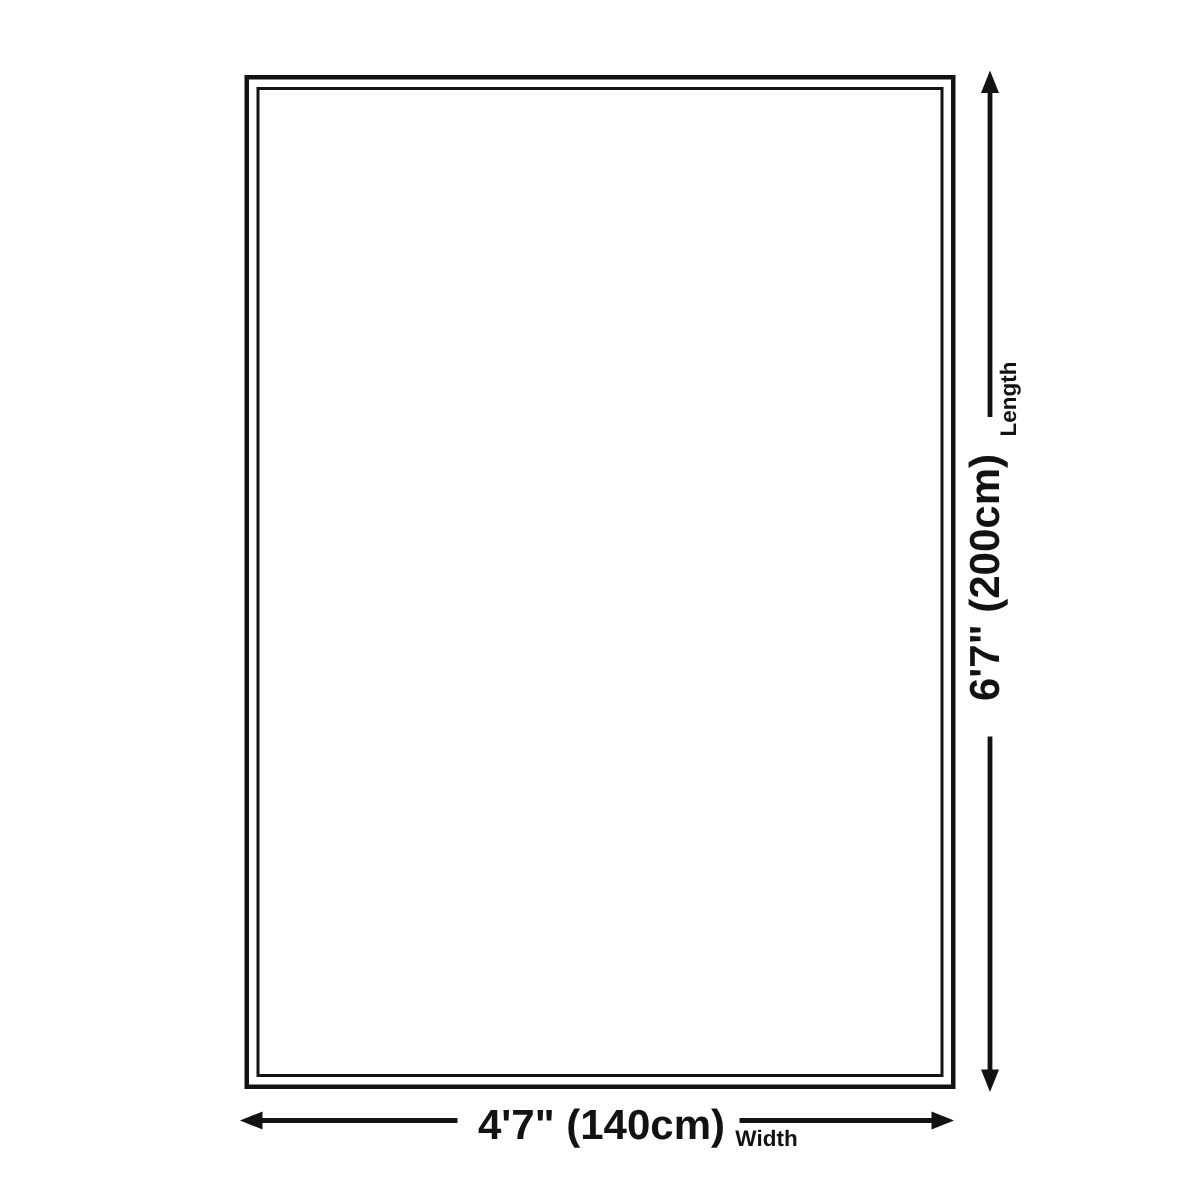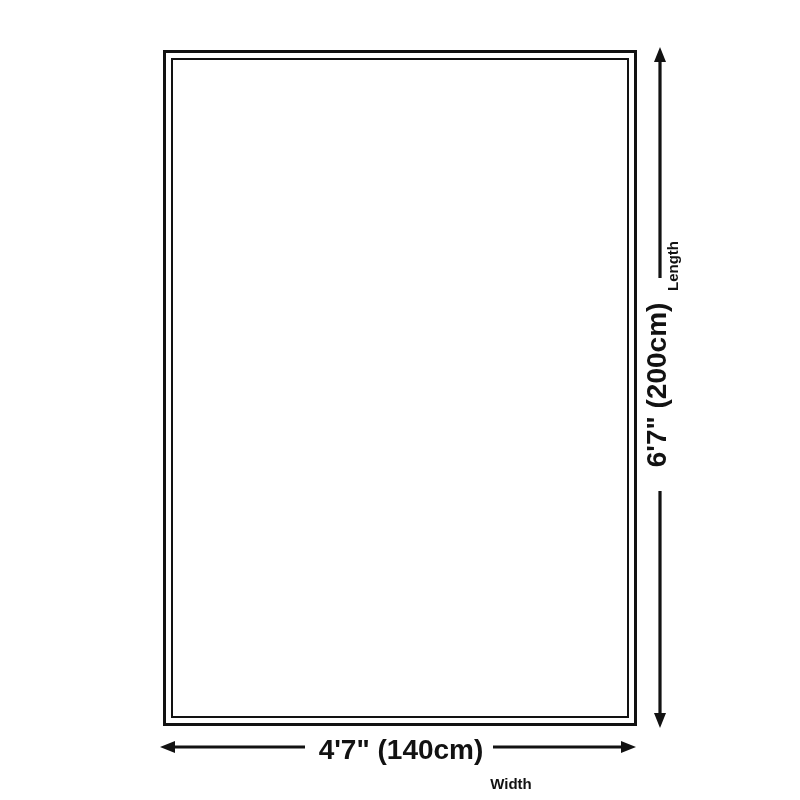"Width" .dim-label-h { top: 774px -> 750px }
